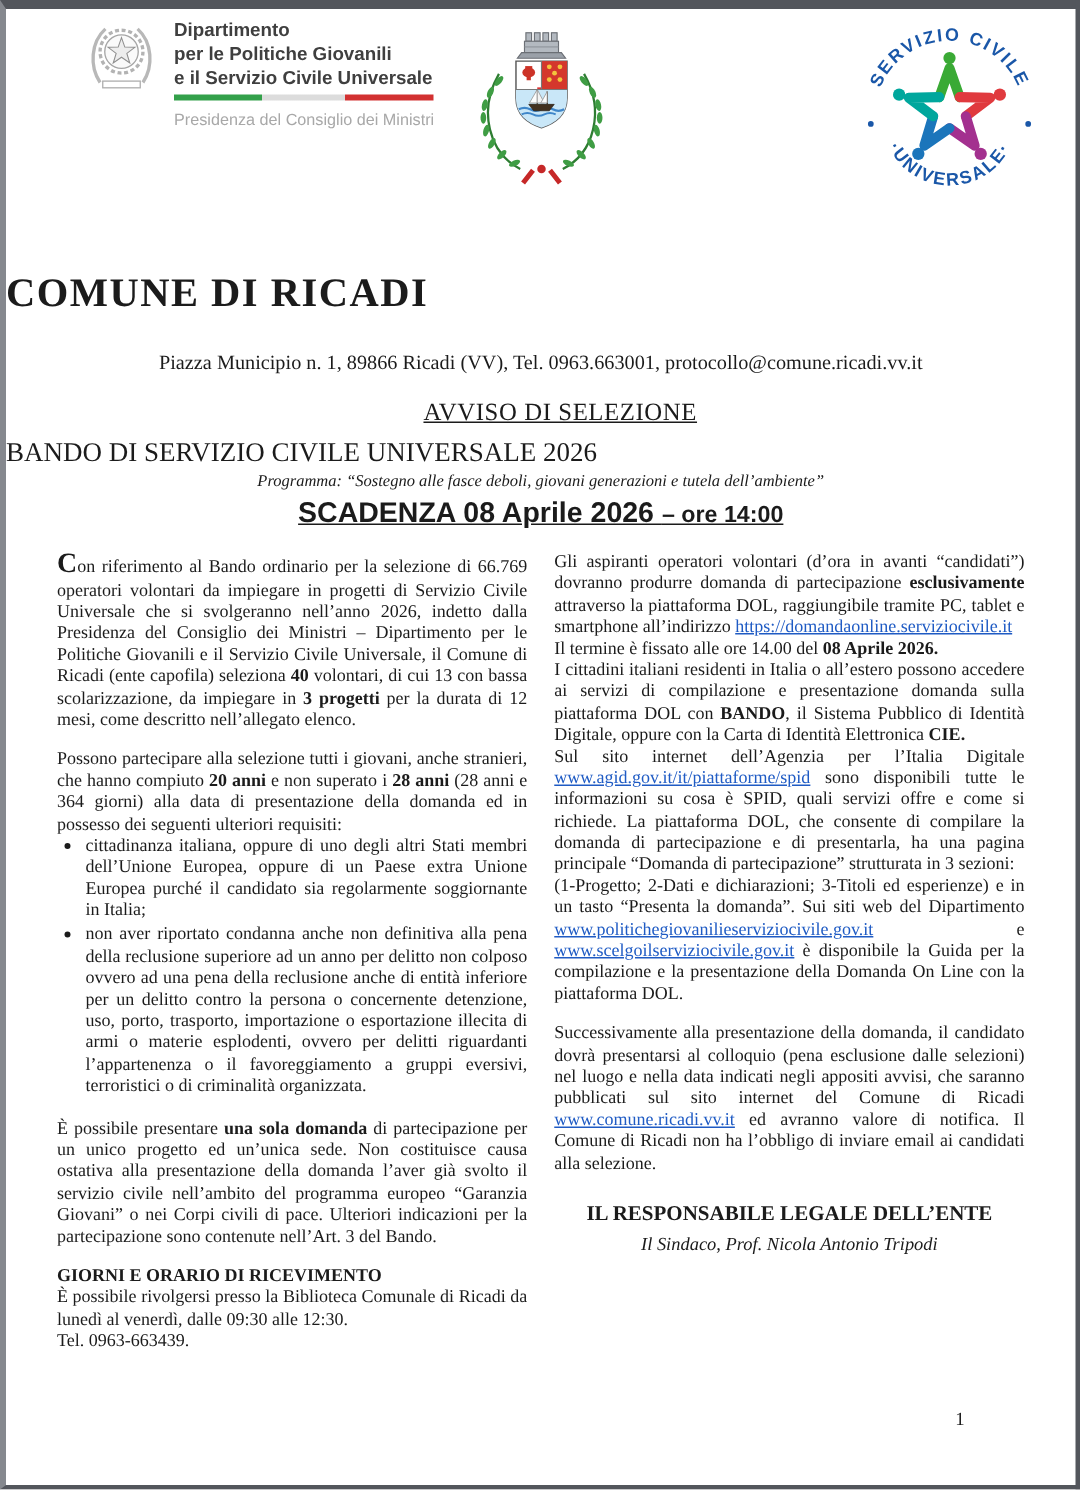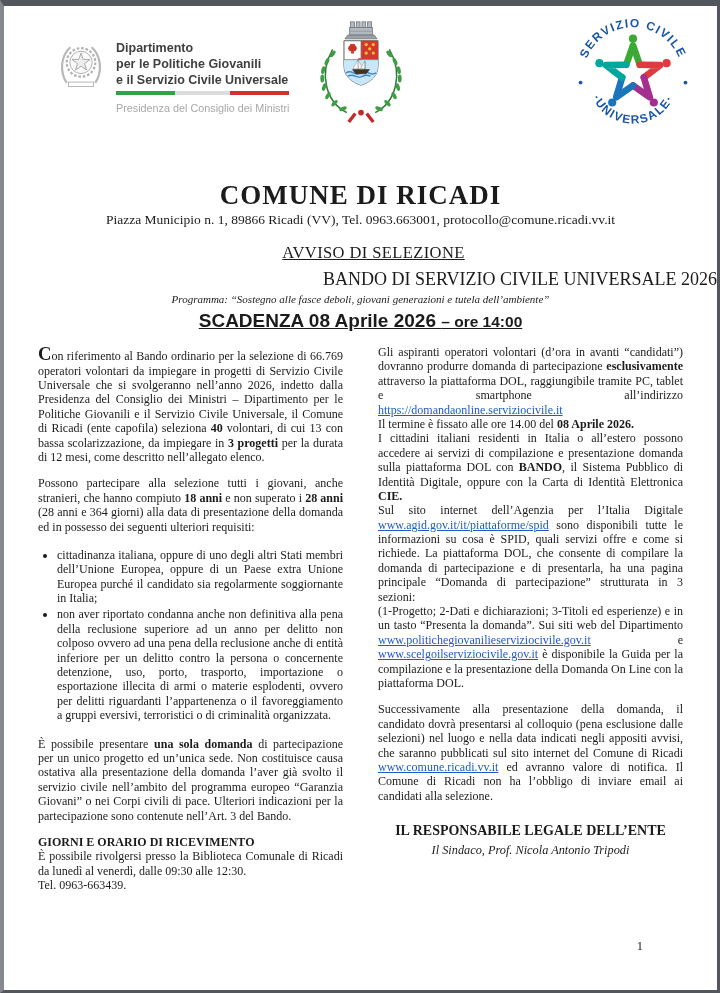"Dipartimento" .dept { top: 32px -> 4px }
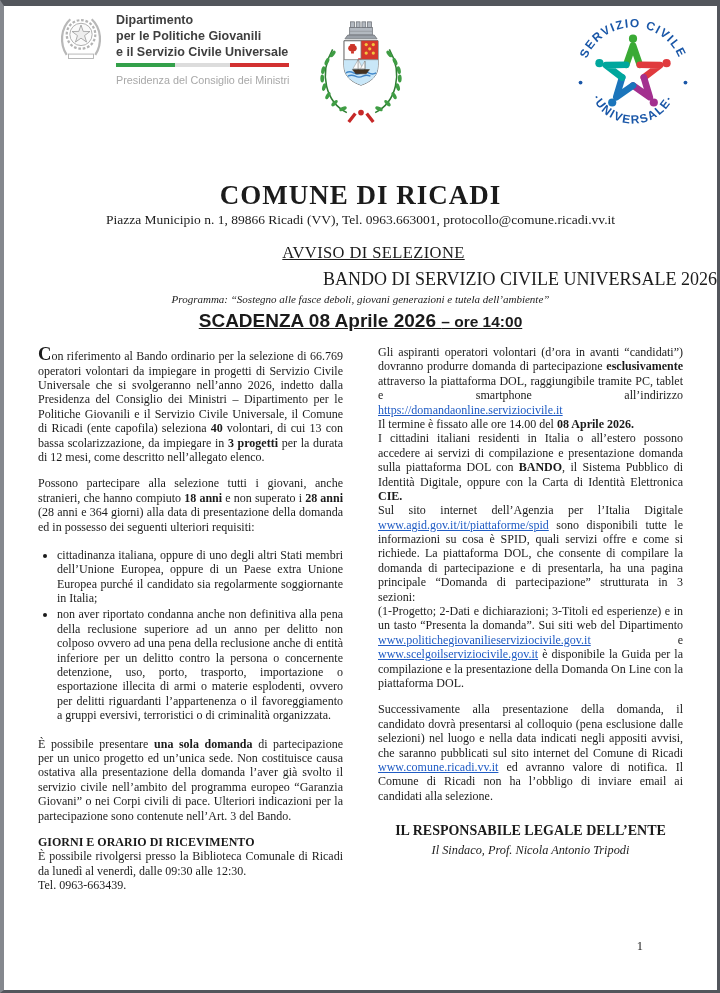"COMUNE DI RICADI" .title { text-align: center -> left }
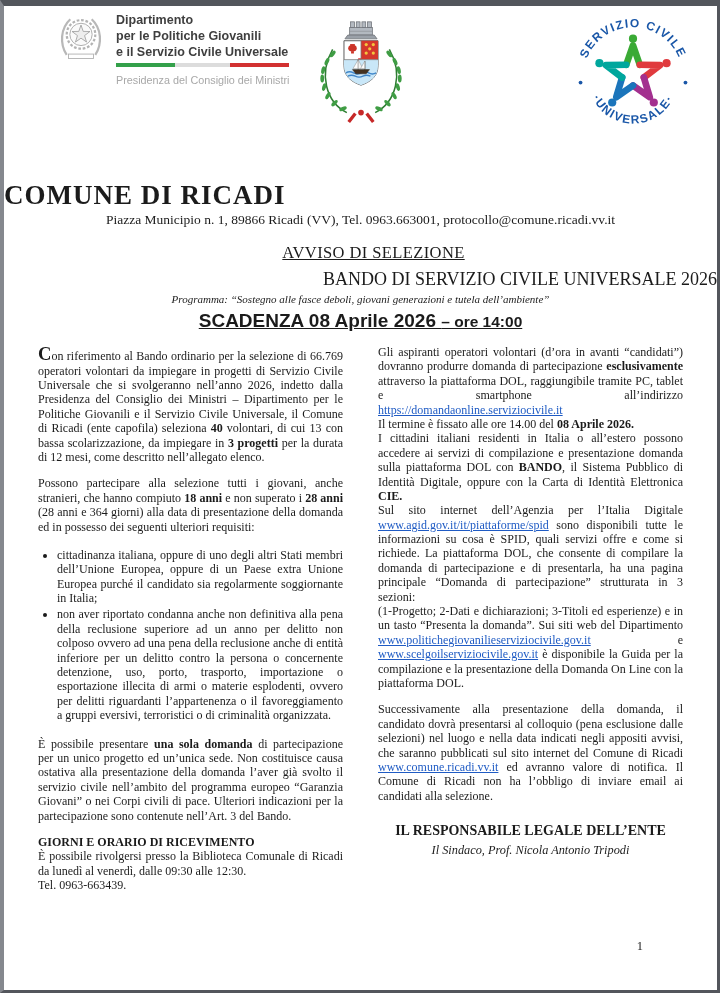"Piazza Municipio n. 1, 89866" .address { margin-top: 1px -> 23px }
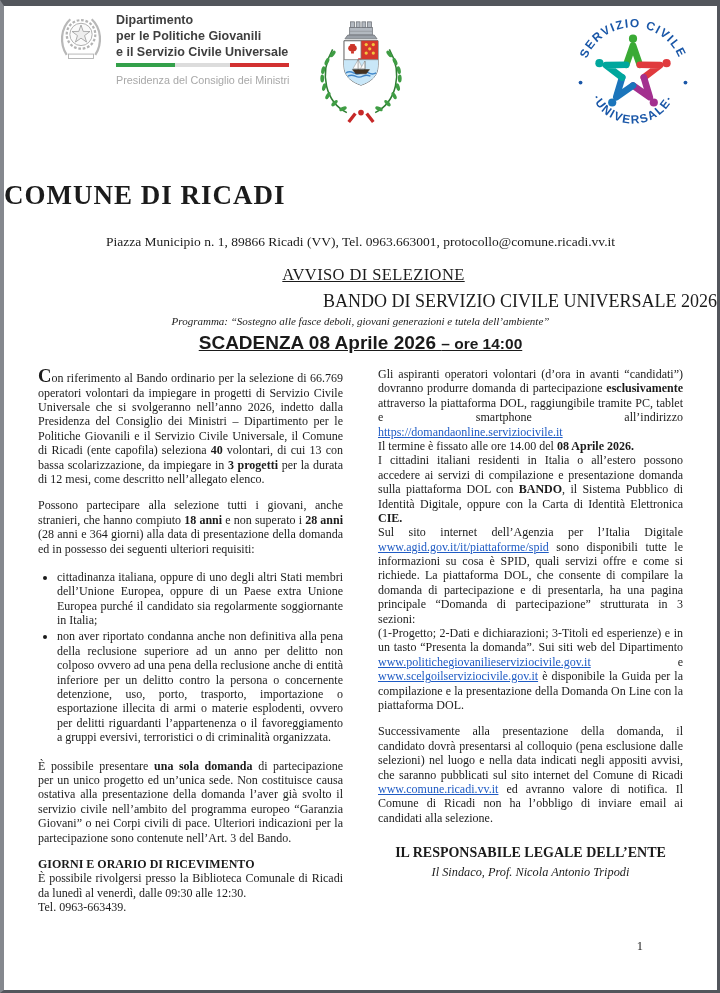"BANDO DI SERVIZIO CIVILE UNIVERSALE" .h2 { text-align: right -> left }
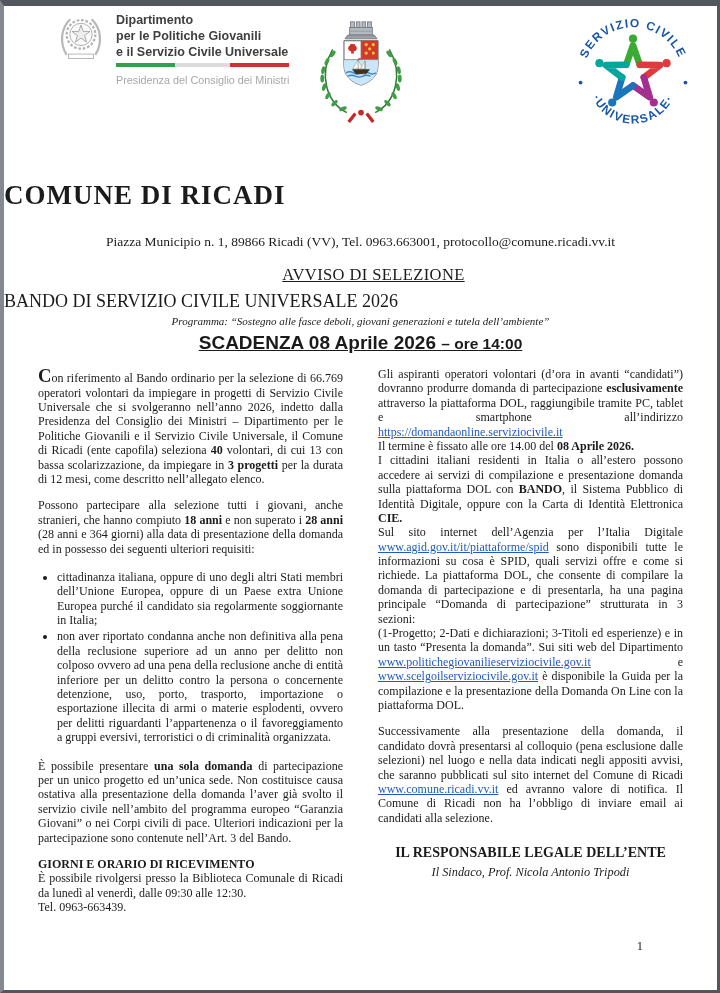"Con riferimento al Bando ordinario" .cols { gap: 35px -> 18px }
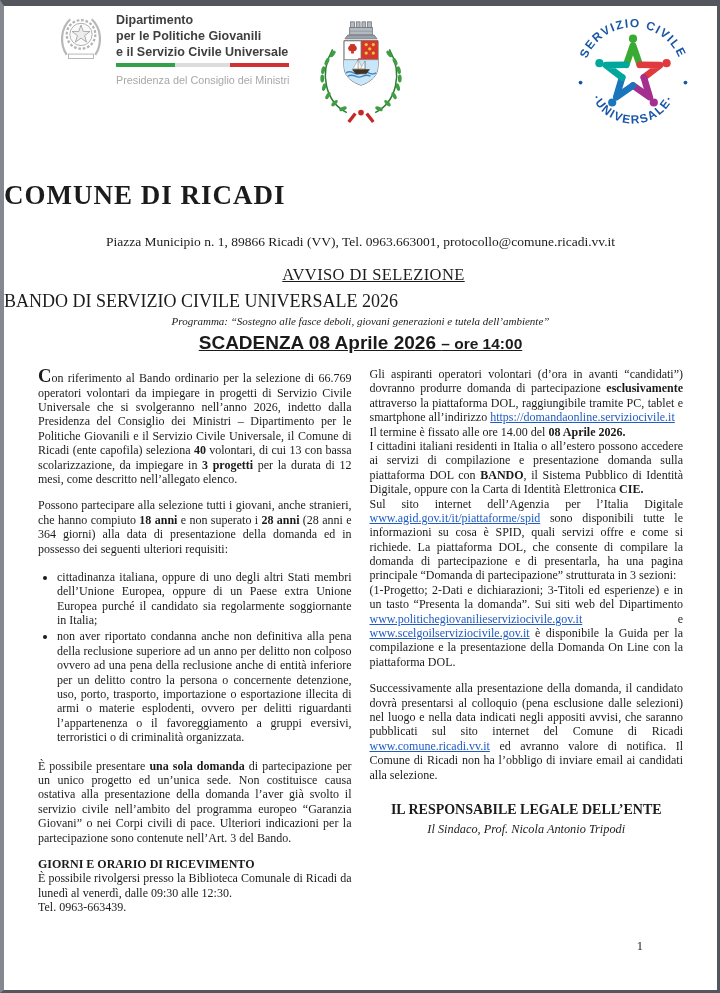"18 anni" span.b { text: 18 -> 20 }
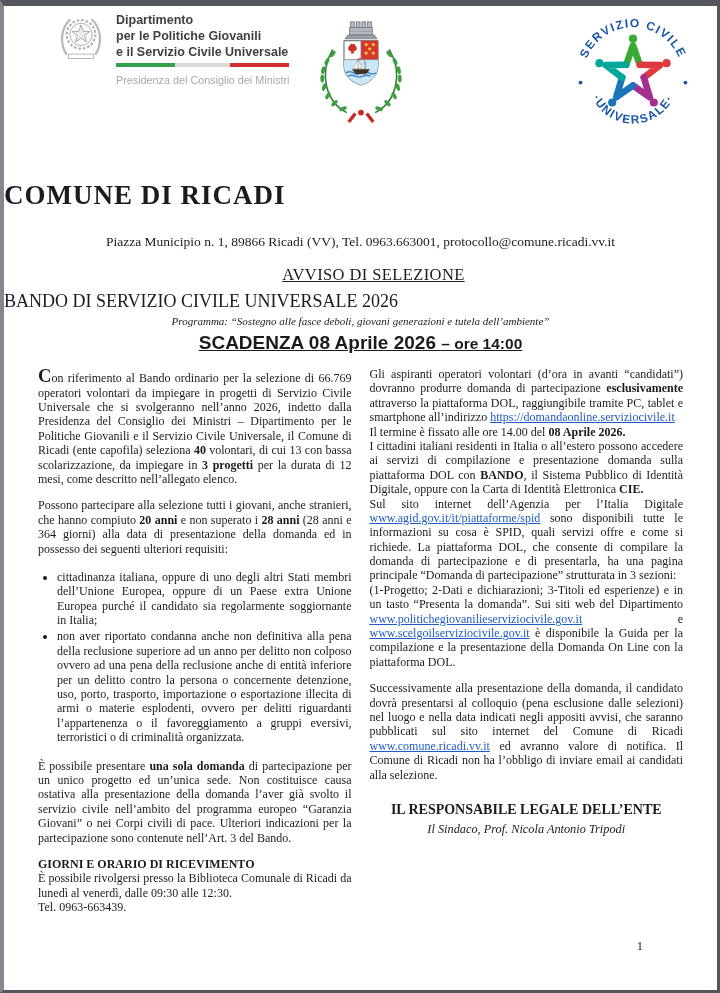"cittadinanza italiana, oppure di uno" ul.reqs { margin: 14px 0 0 0 -> 0 0 0 0 }
